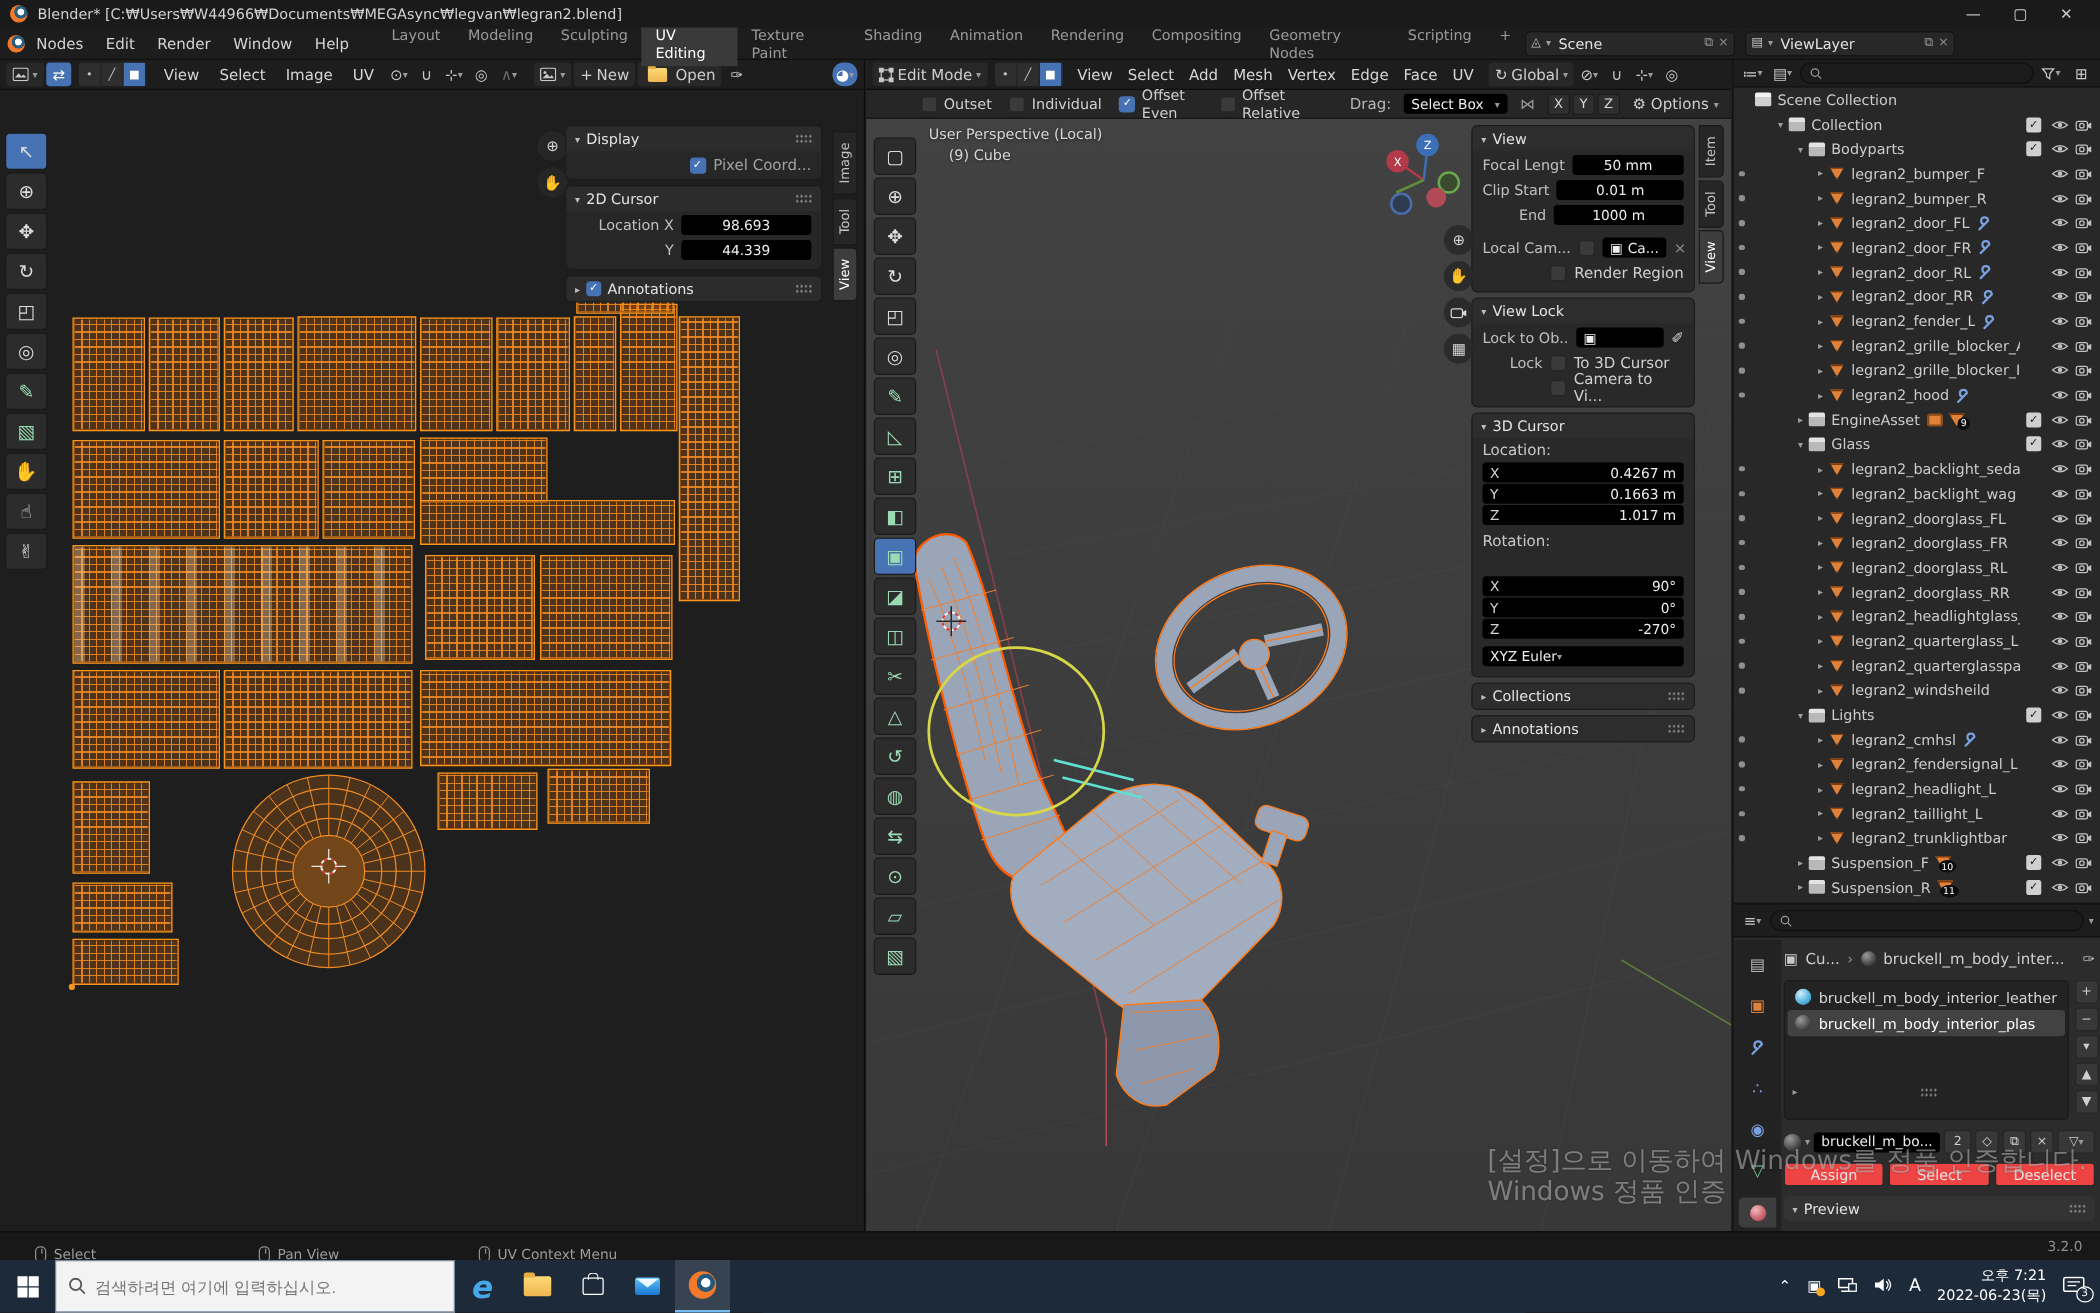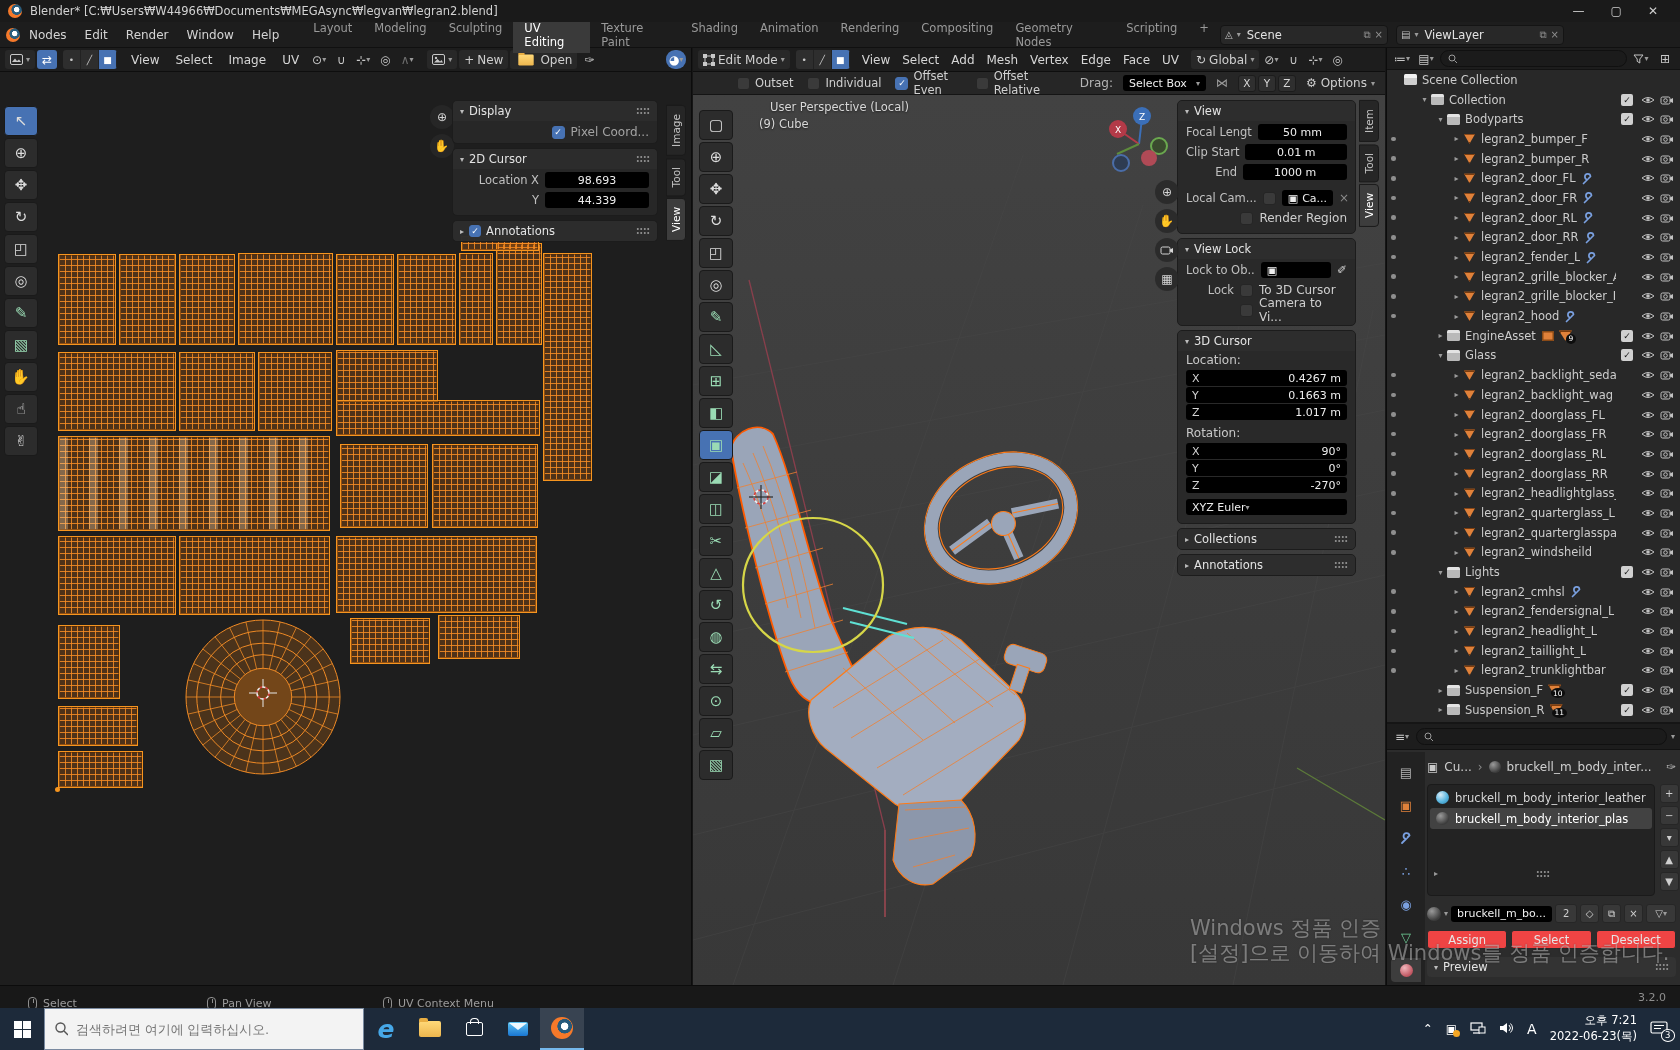"User Perspective (Local)" div.vp-label { left: 77px -> 50px }
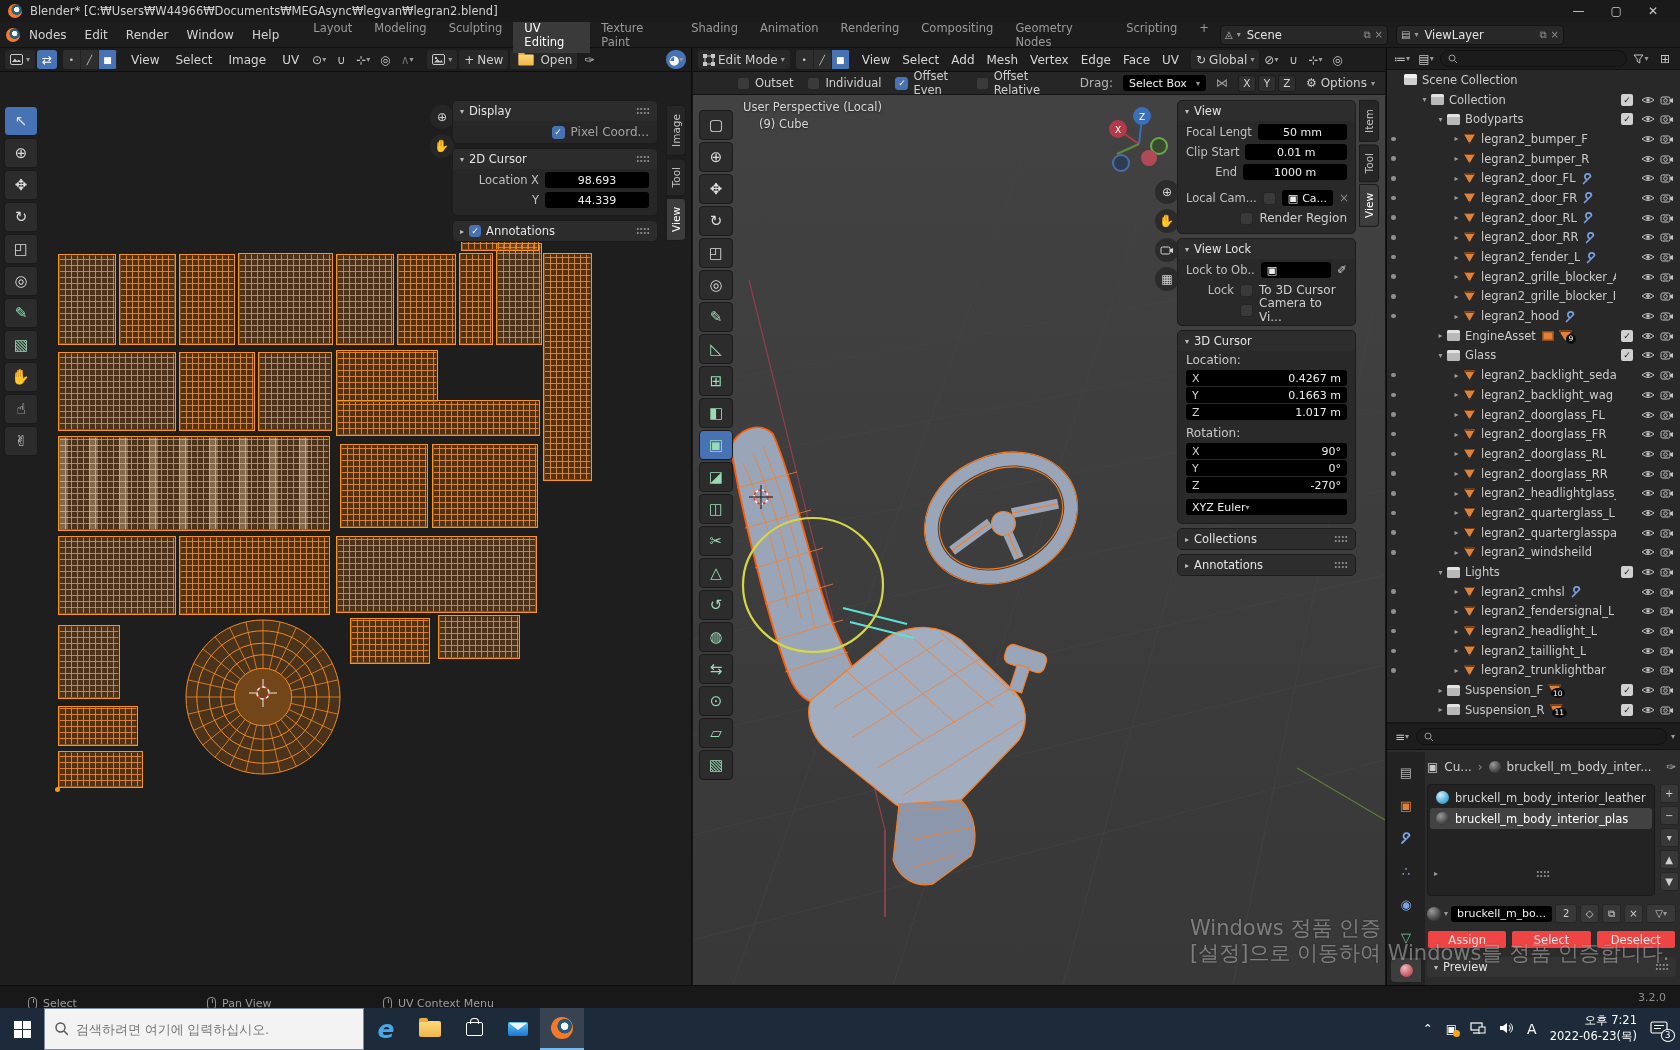"Rotation:" div { padding: 5px 8px 2px -> 5px 8px 20px }
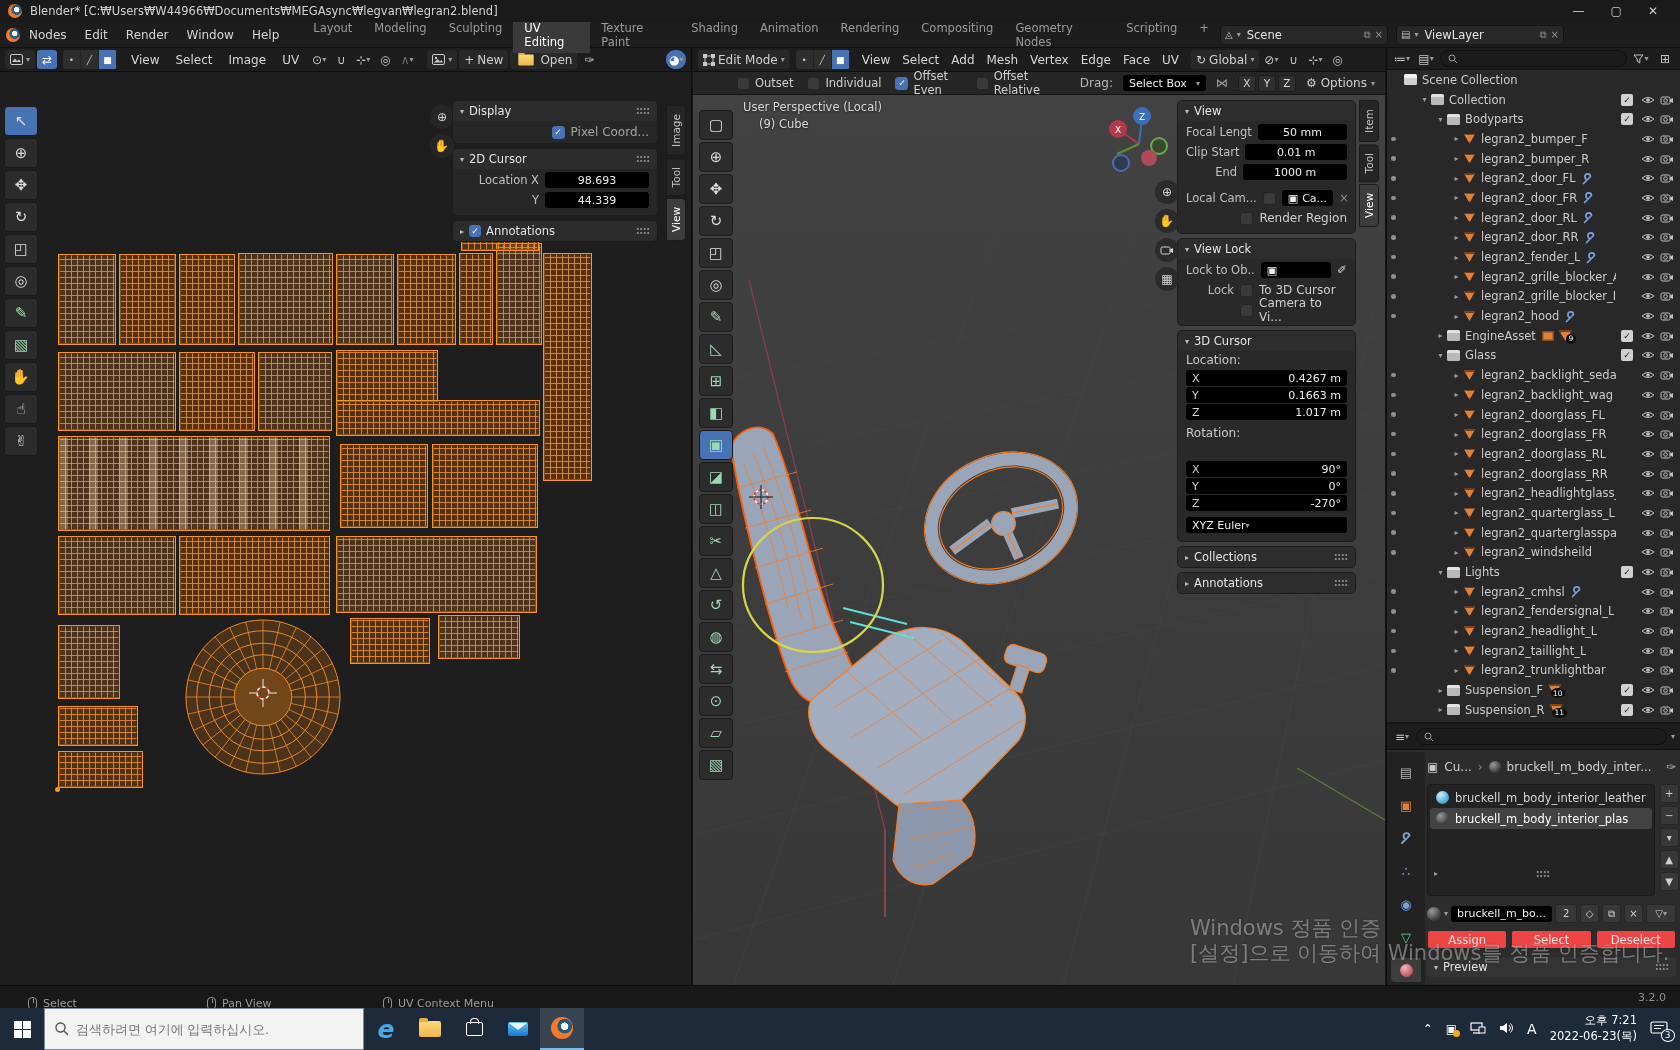"Windows 정품 인증" div { order: before "[설정]으로 이동하여 Windows를 정품 인증합니다." -> after "[설정]으로 이동하여 Windows를 정품 인증합니다." }
